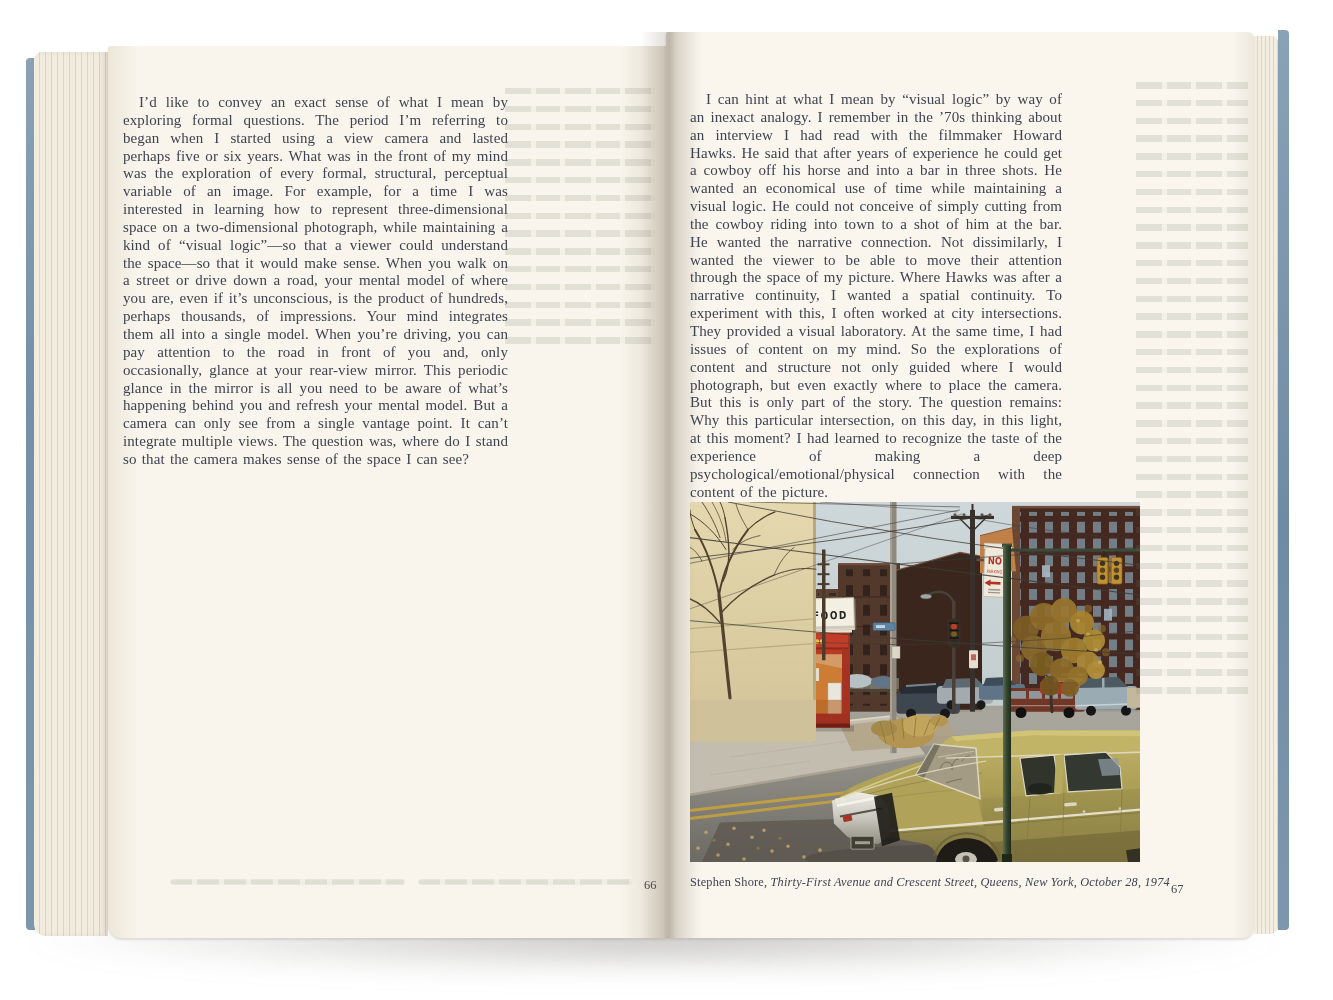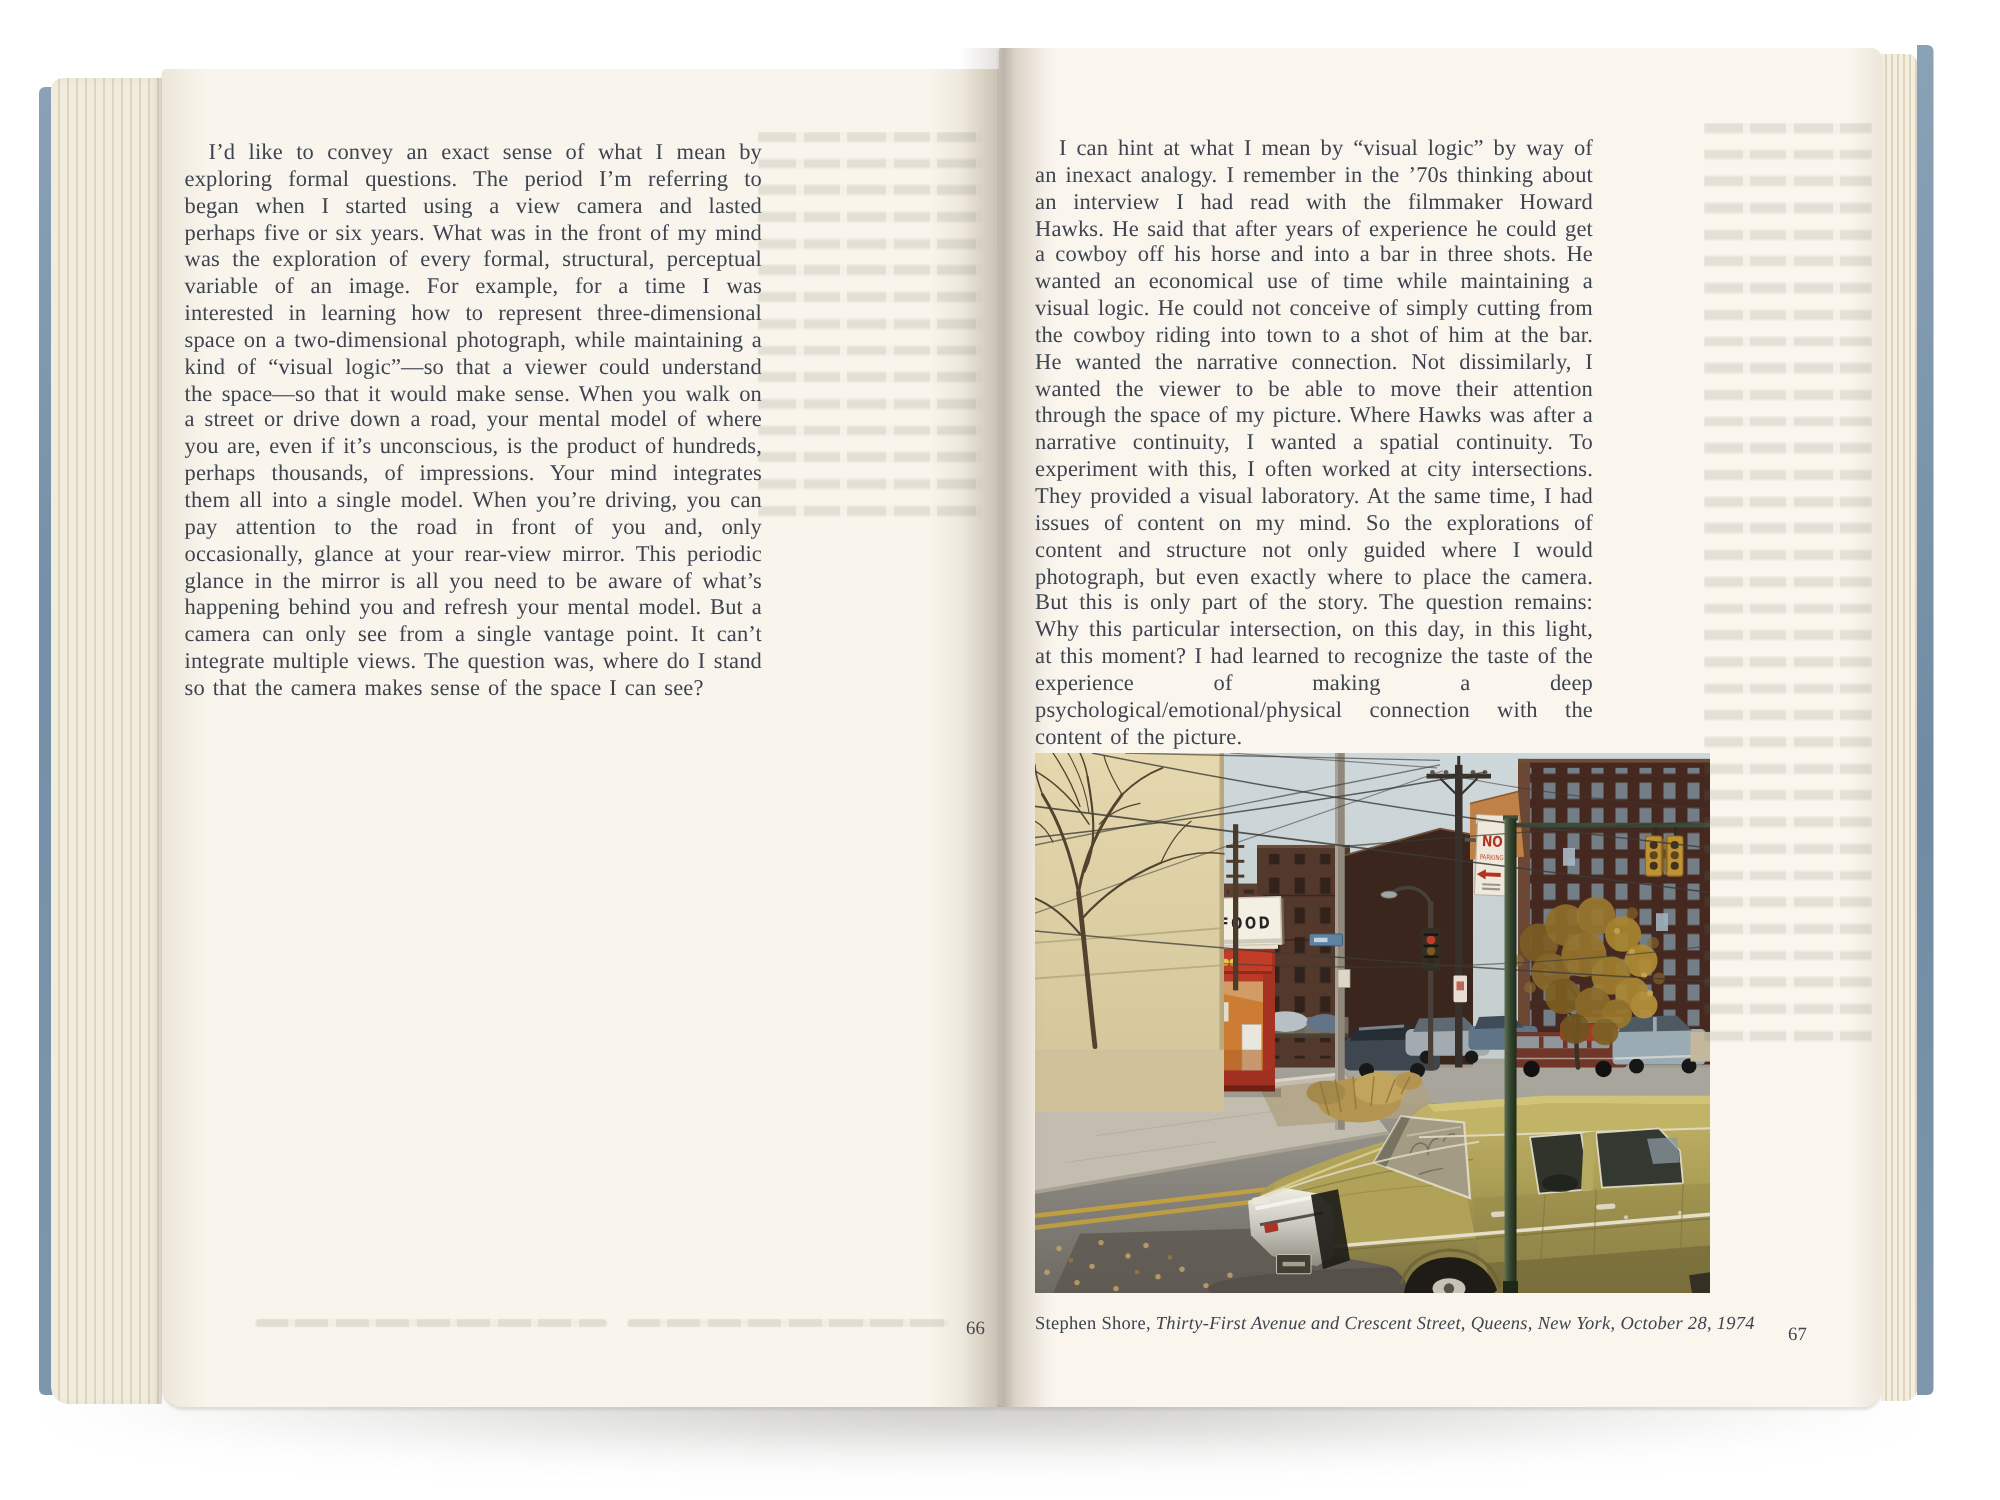"67" .pn-right { left: 526px -> 505px }
